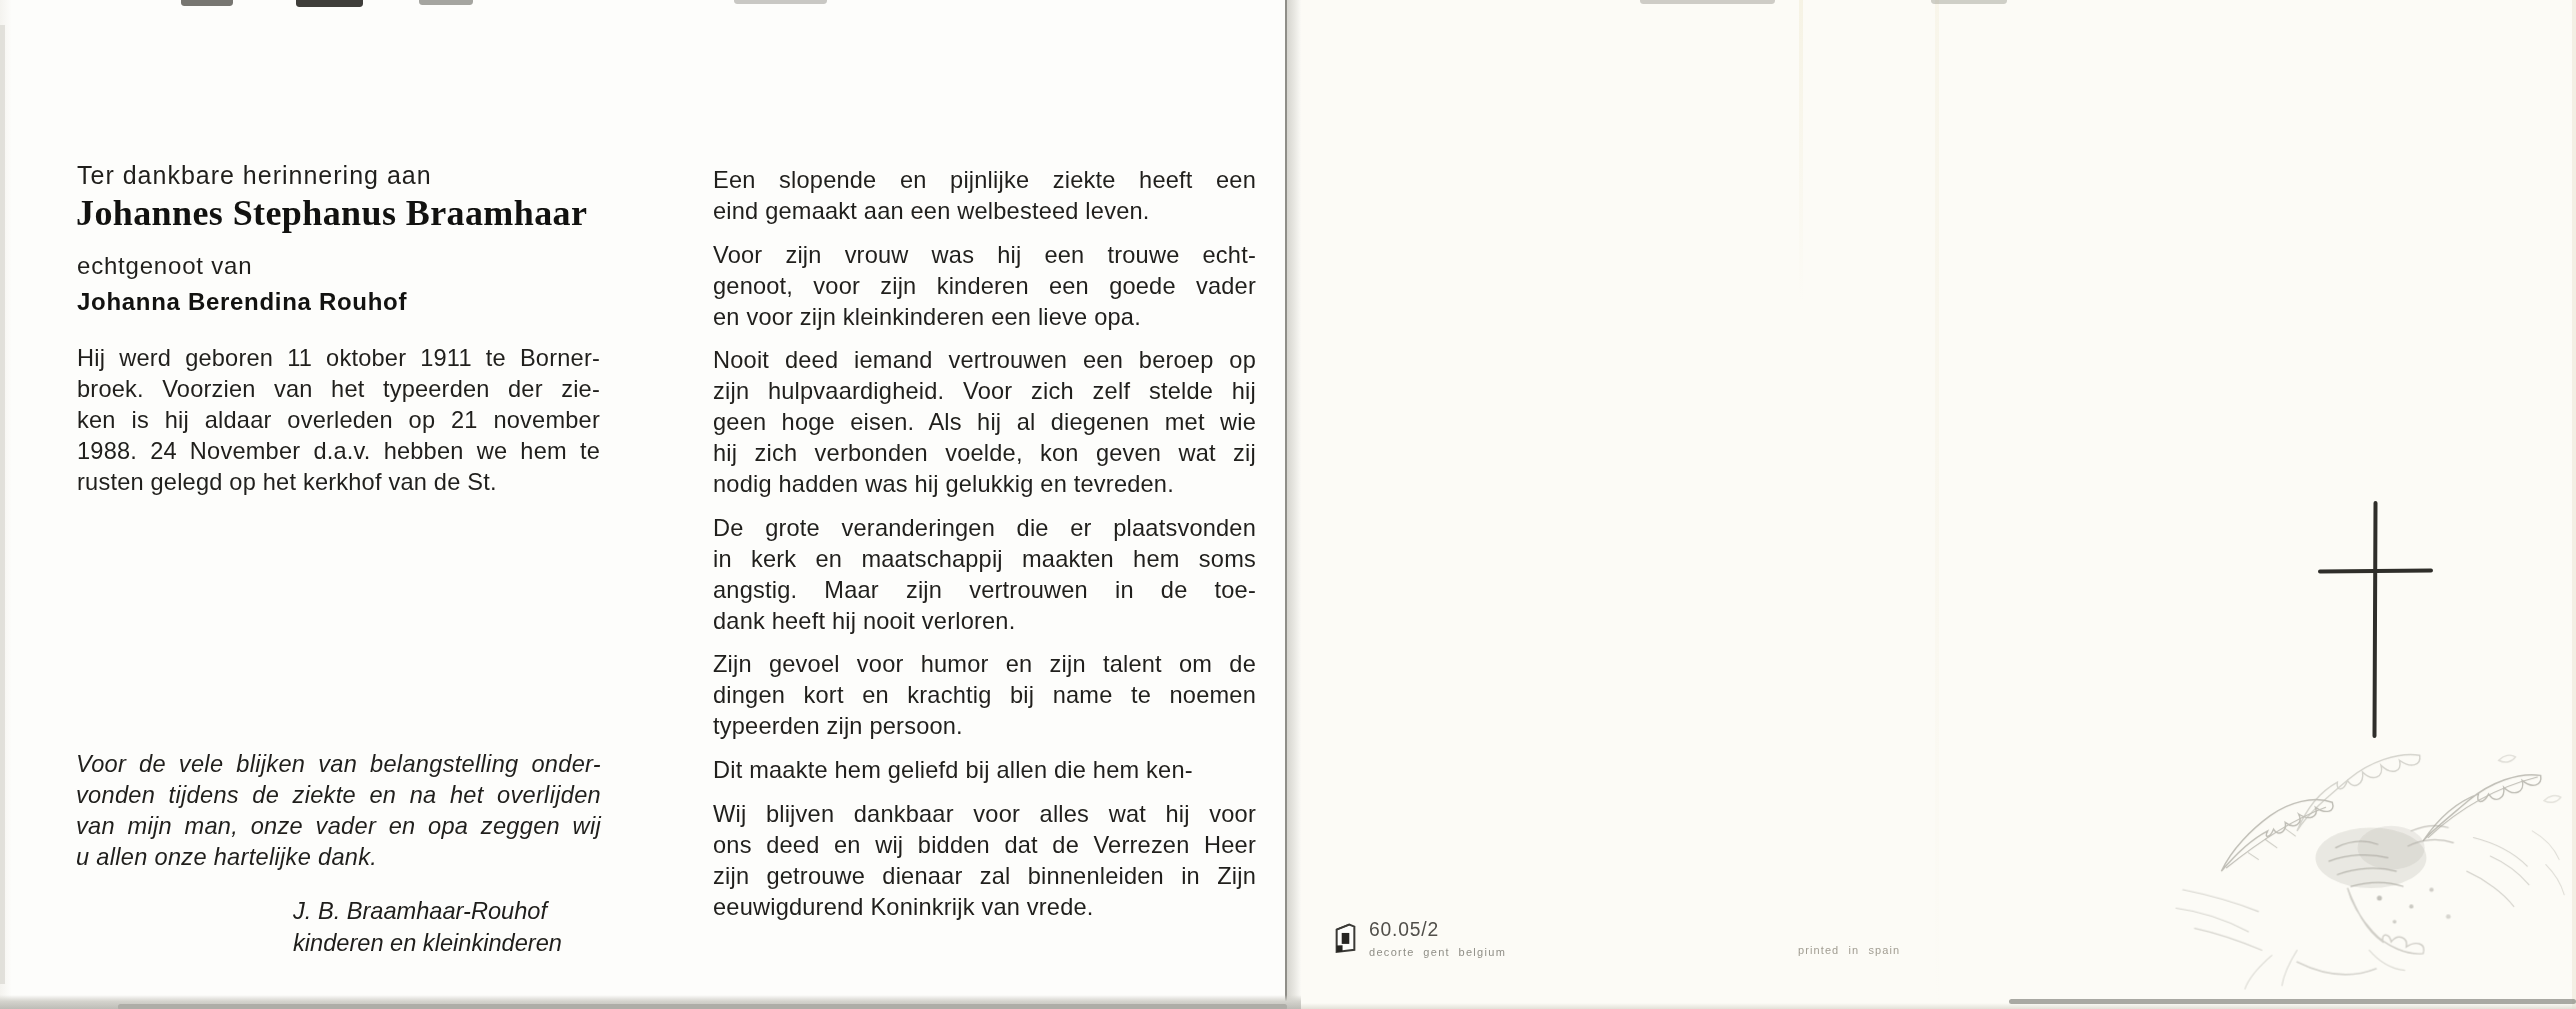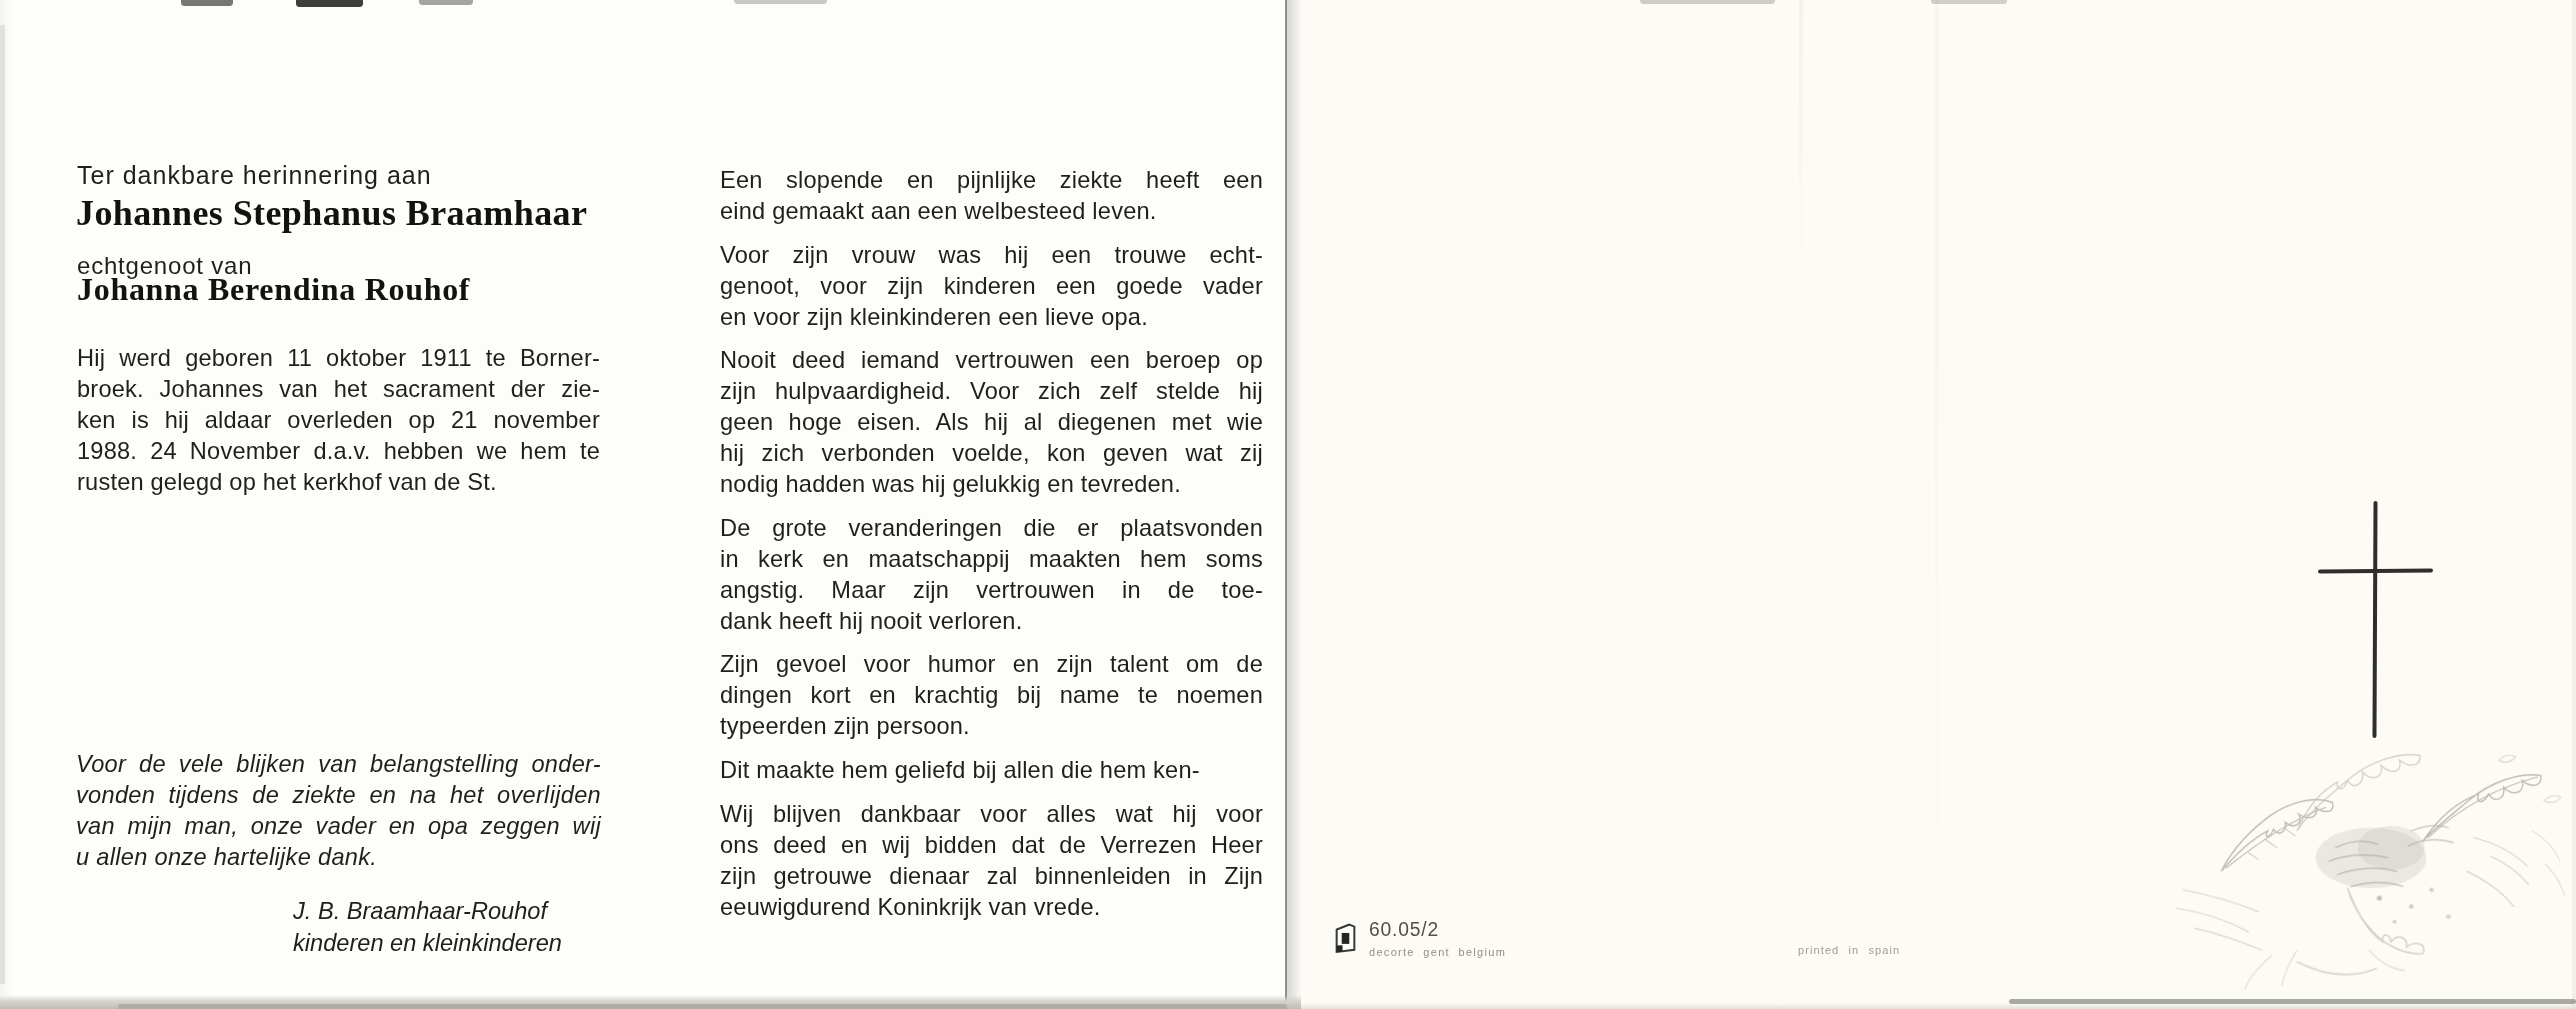"Een slopende en pijnlijke ziekte" .col2 { margin-left: 7px -> none }
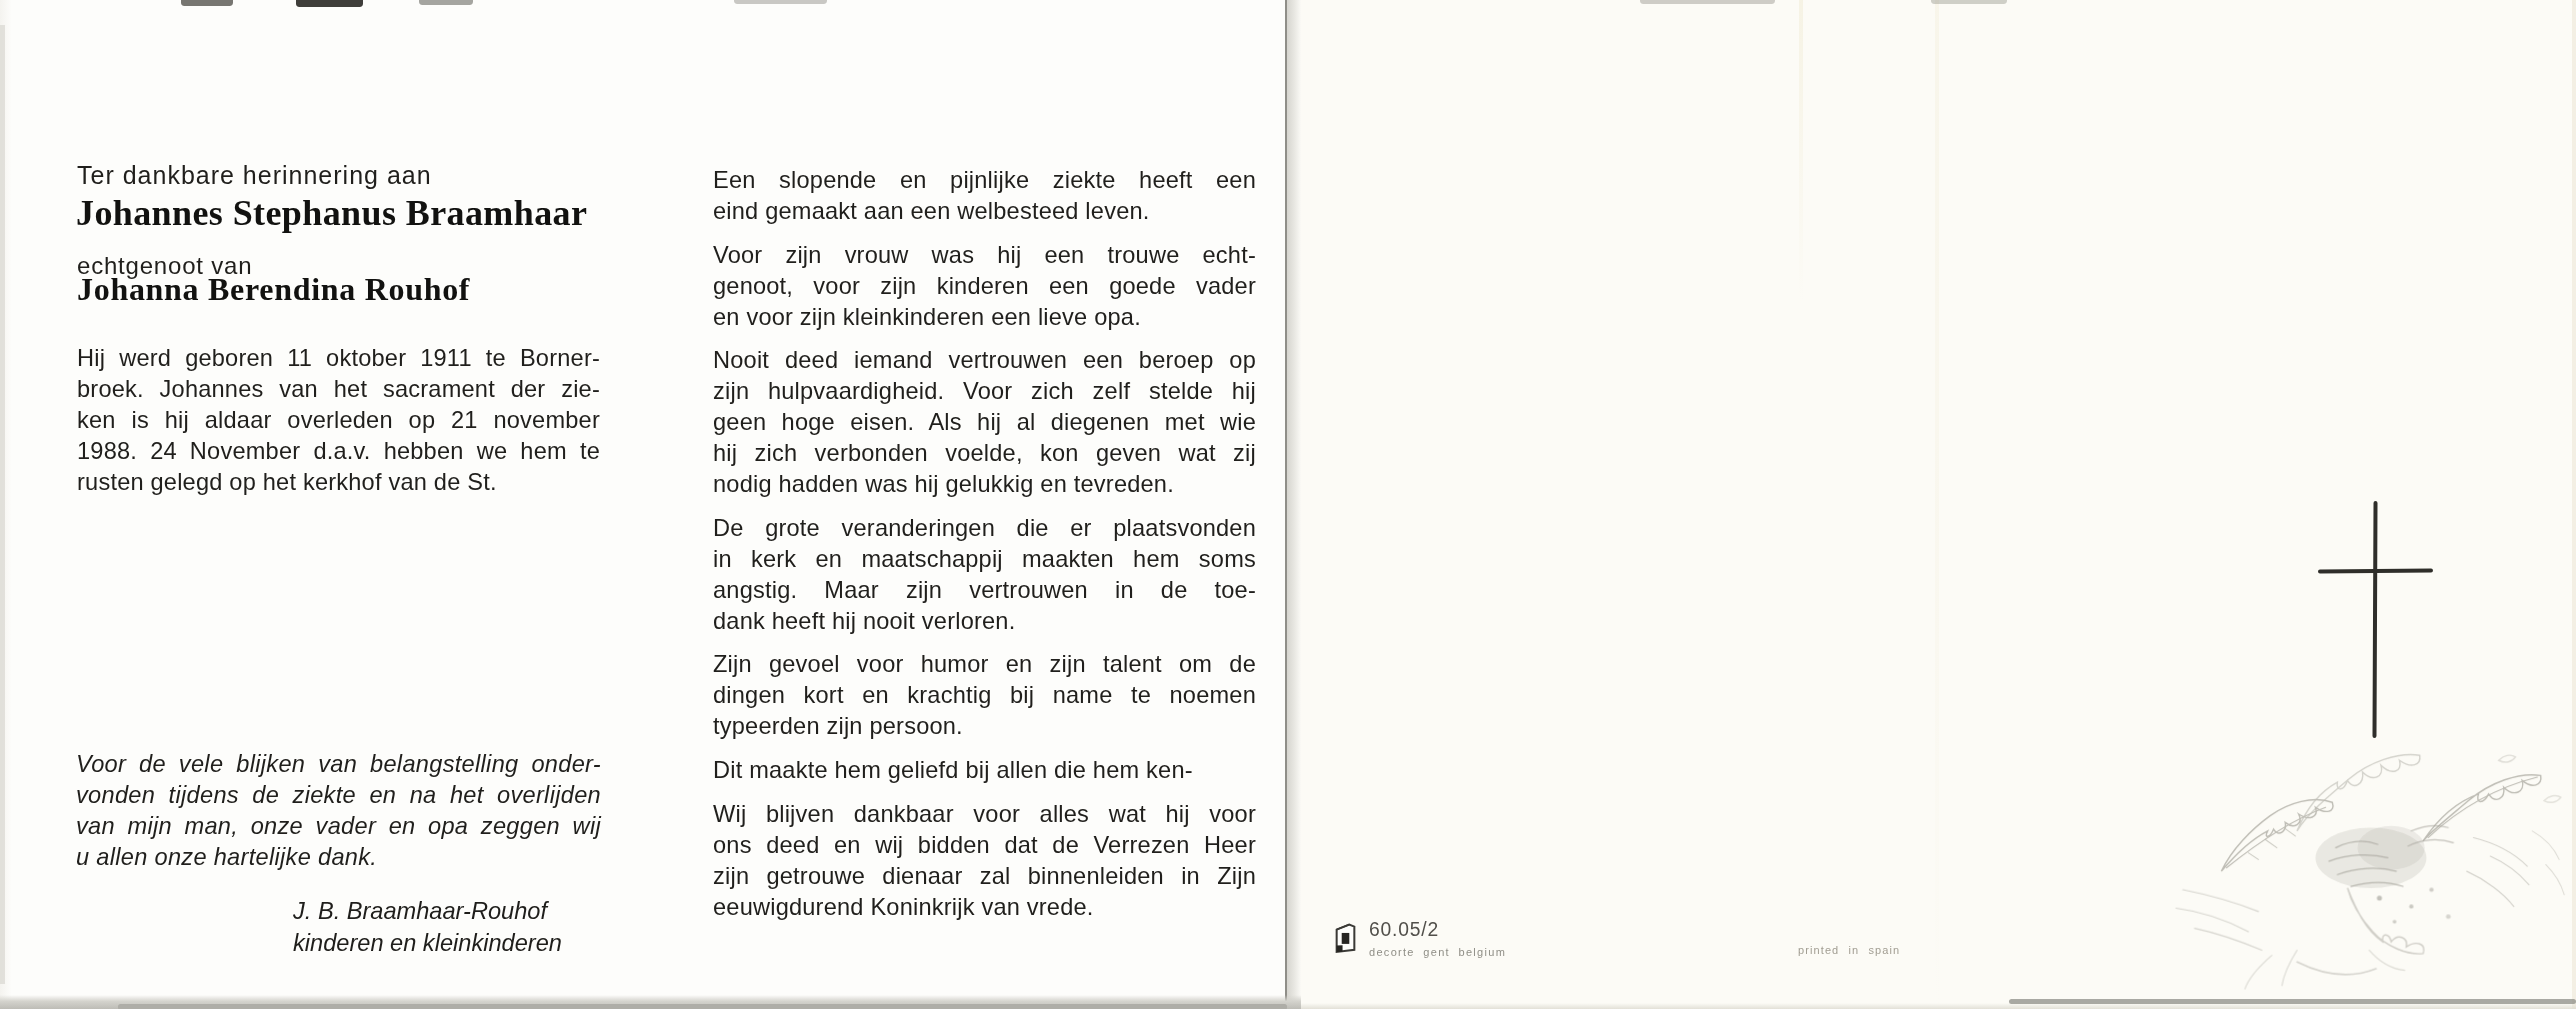"Johanna Berendina Rouhof" .spouse { font-family: Liberation Serif, serif -> Liberation Sans, sans-serif; font-size: 32px -> 24px; top: 271px -> 288px }
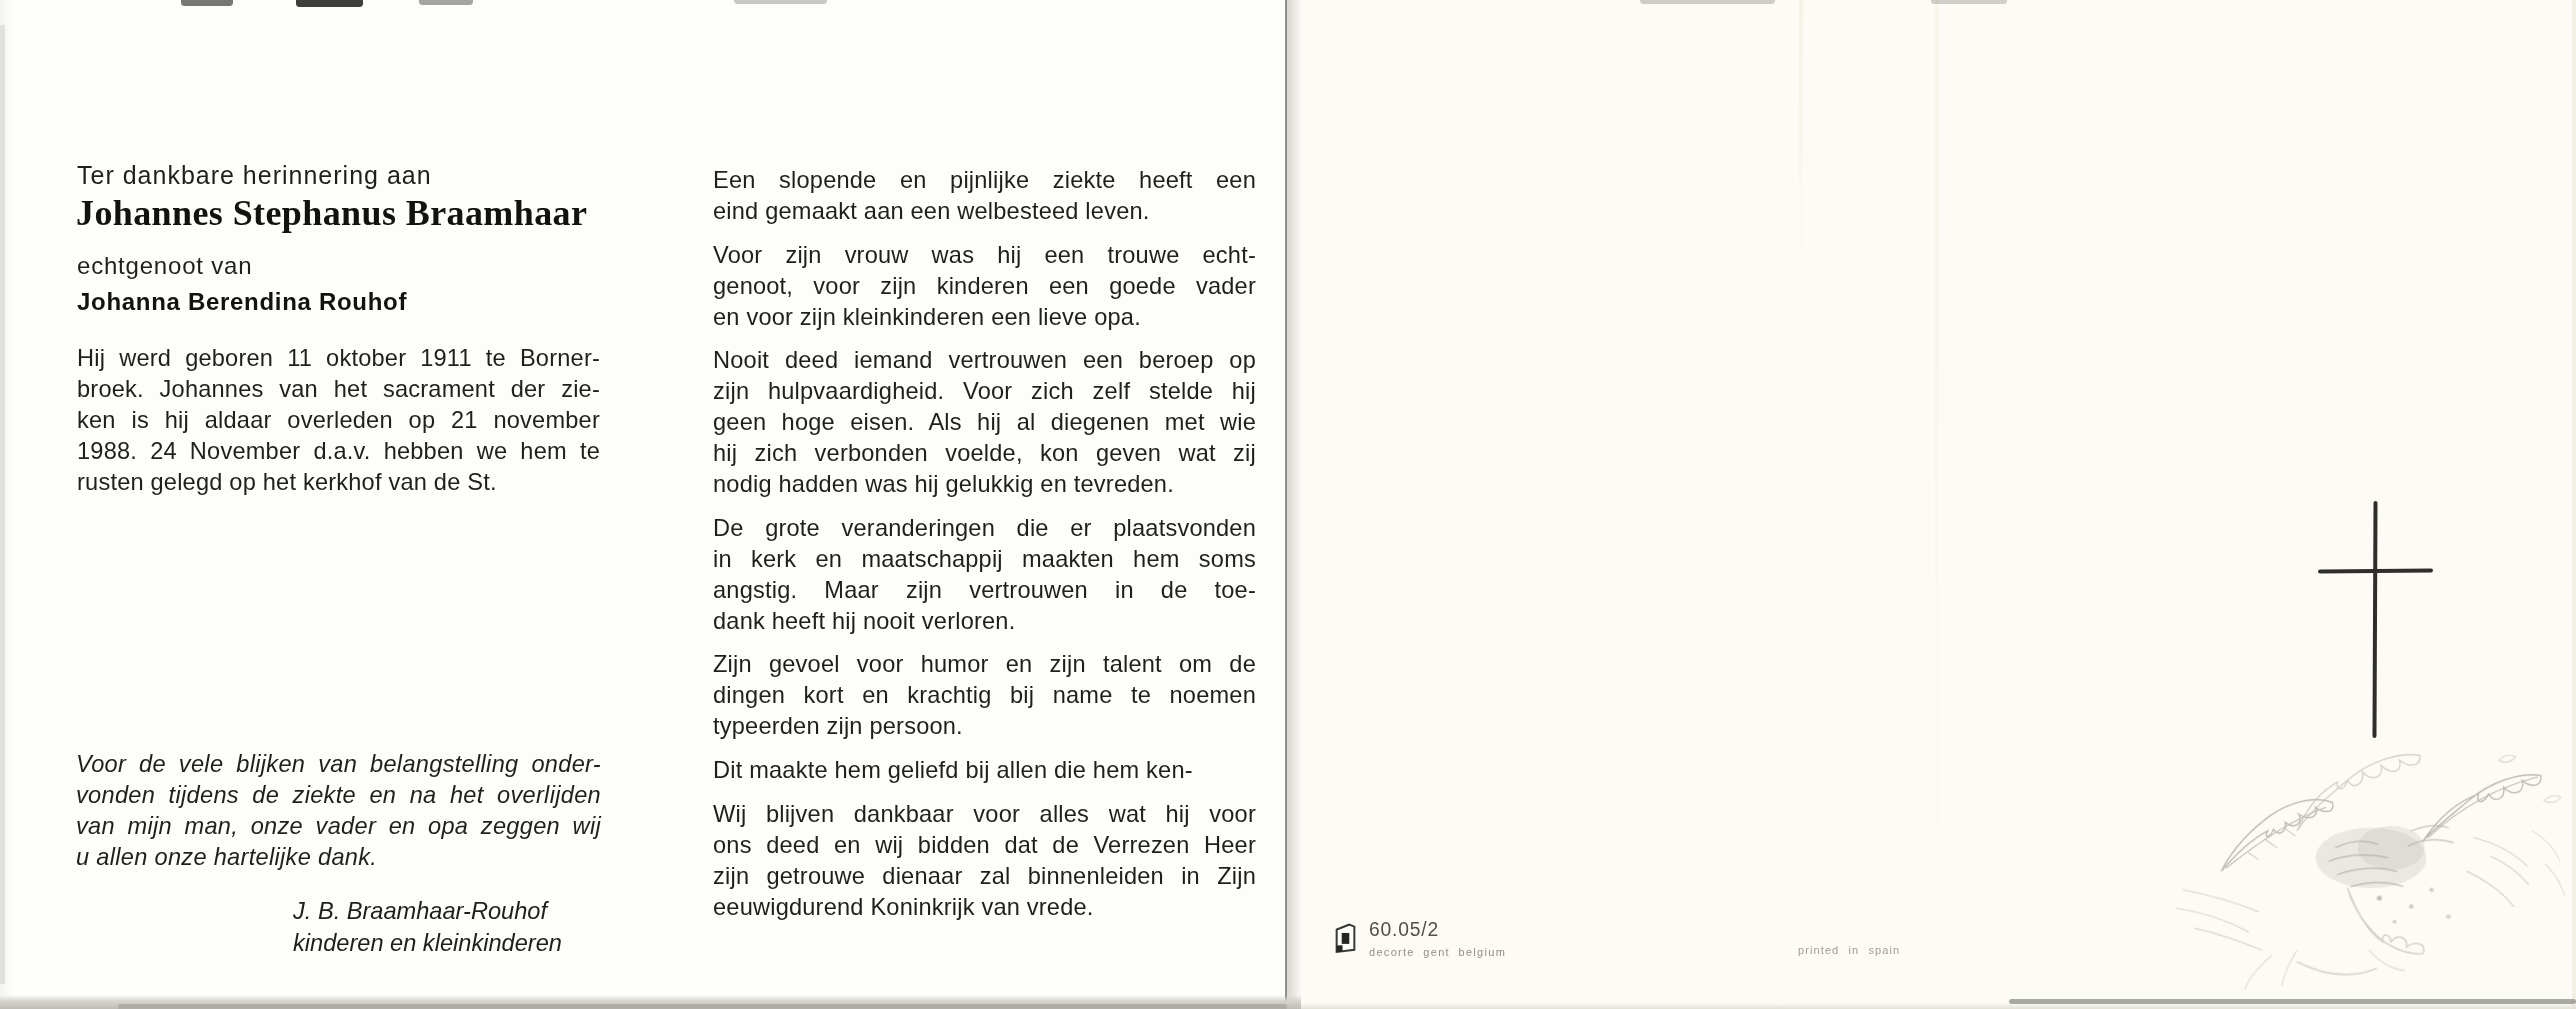"broek. Johannes van het sacrament" div.line { text: Johannes van het sacrament -> Voorzien van het typeerden }
